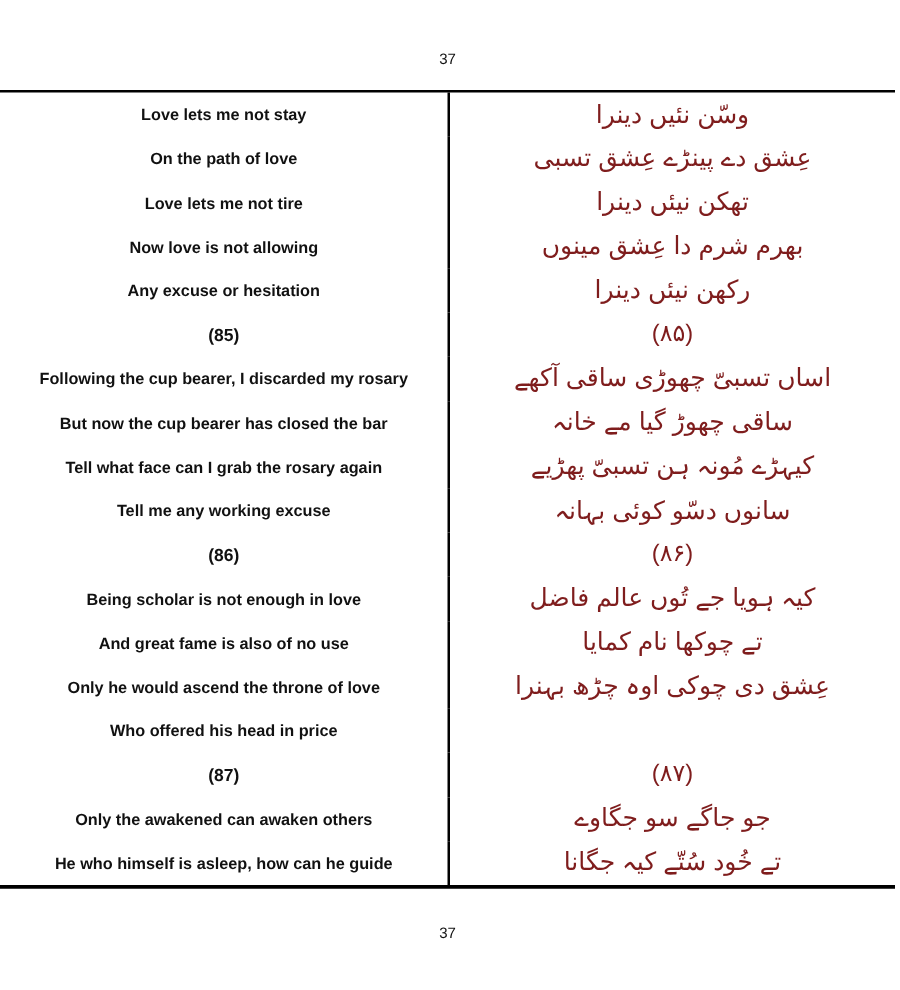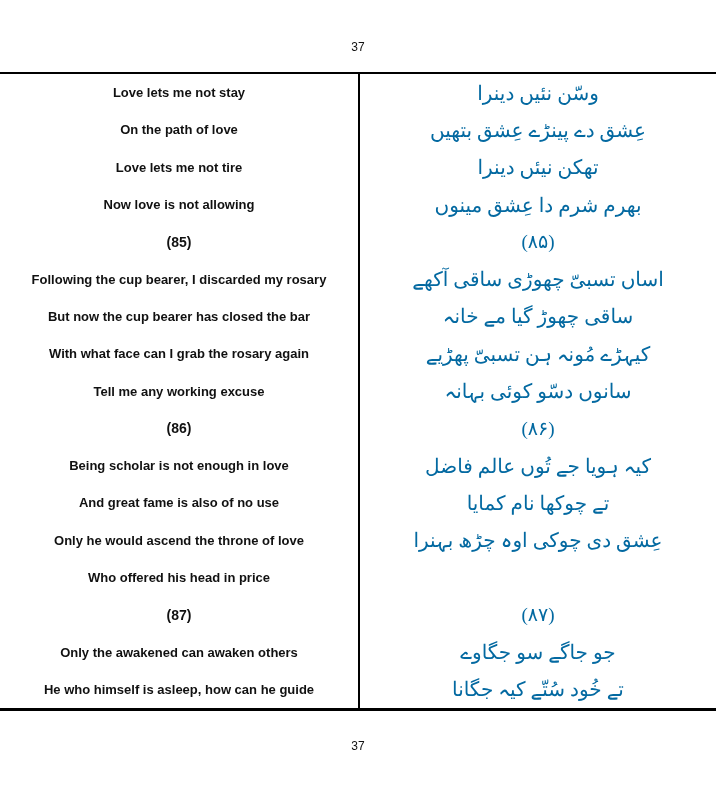"وسّن نئیں دینرا" .cell.ur { color: #0369a1 -> #7f1d1d; font-family: Liberation Serif, serif -> Liberation Sans, sans-serif }
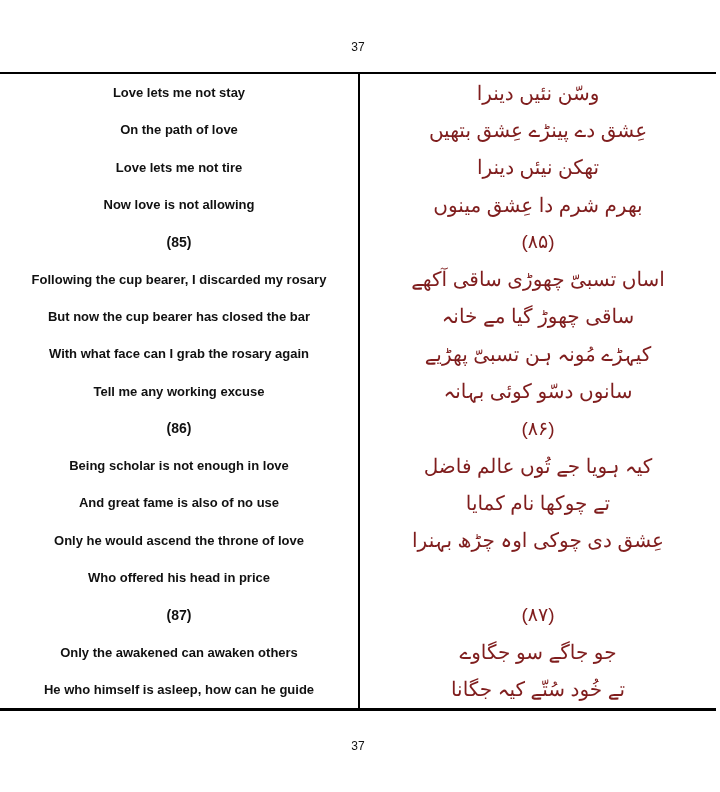"عِشق دے پینڑے عِشق بتھیں" div.cell { text: بتھیں -> تسبی }
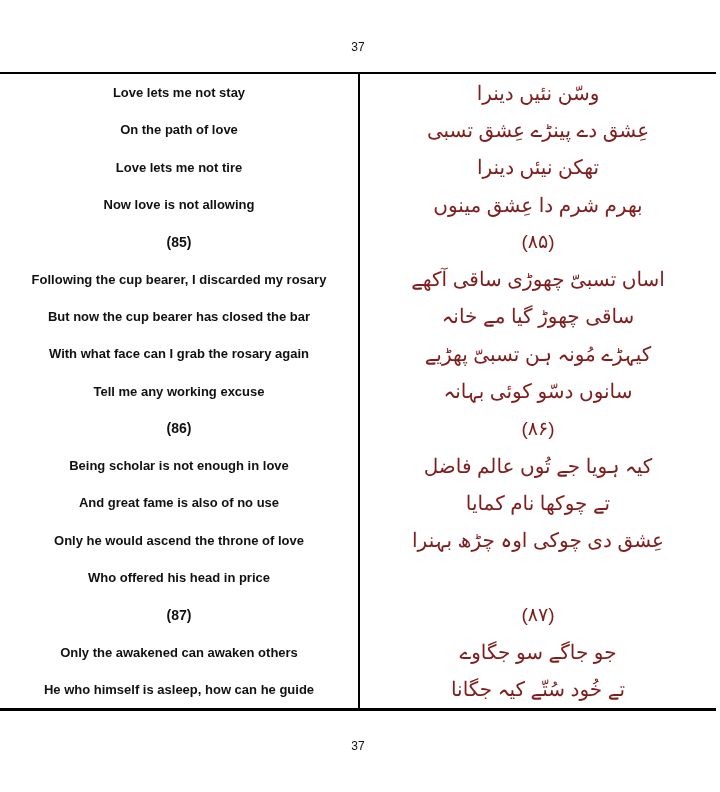"Any excuse or hesitation" div.row { html: none -> <div> <div>Any excuse or hesitation</div> <div>رکھن نیئں دینرا</div> </div> }
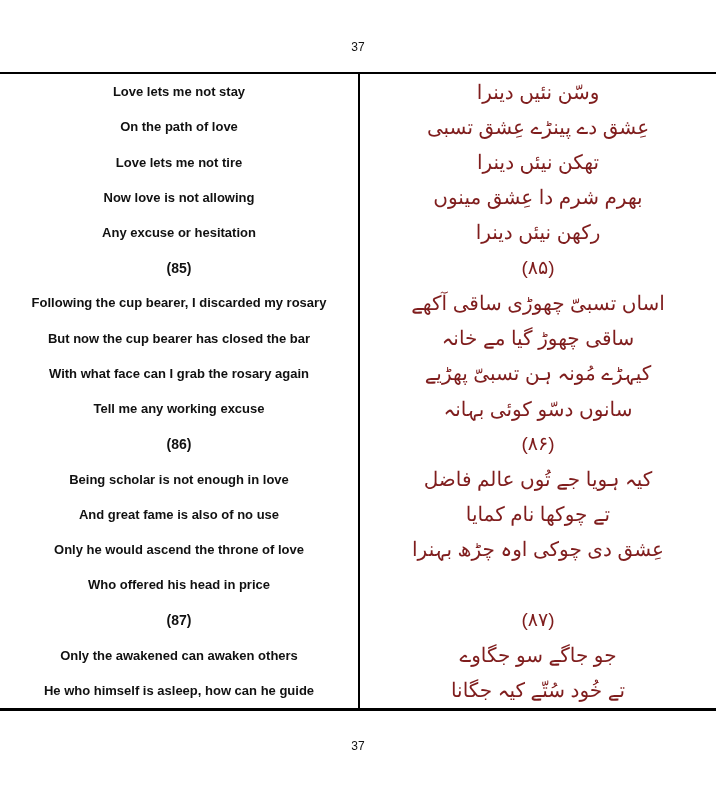"With what face can I" div.cell { text: With -> Tell }
